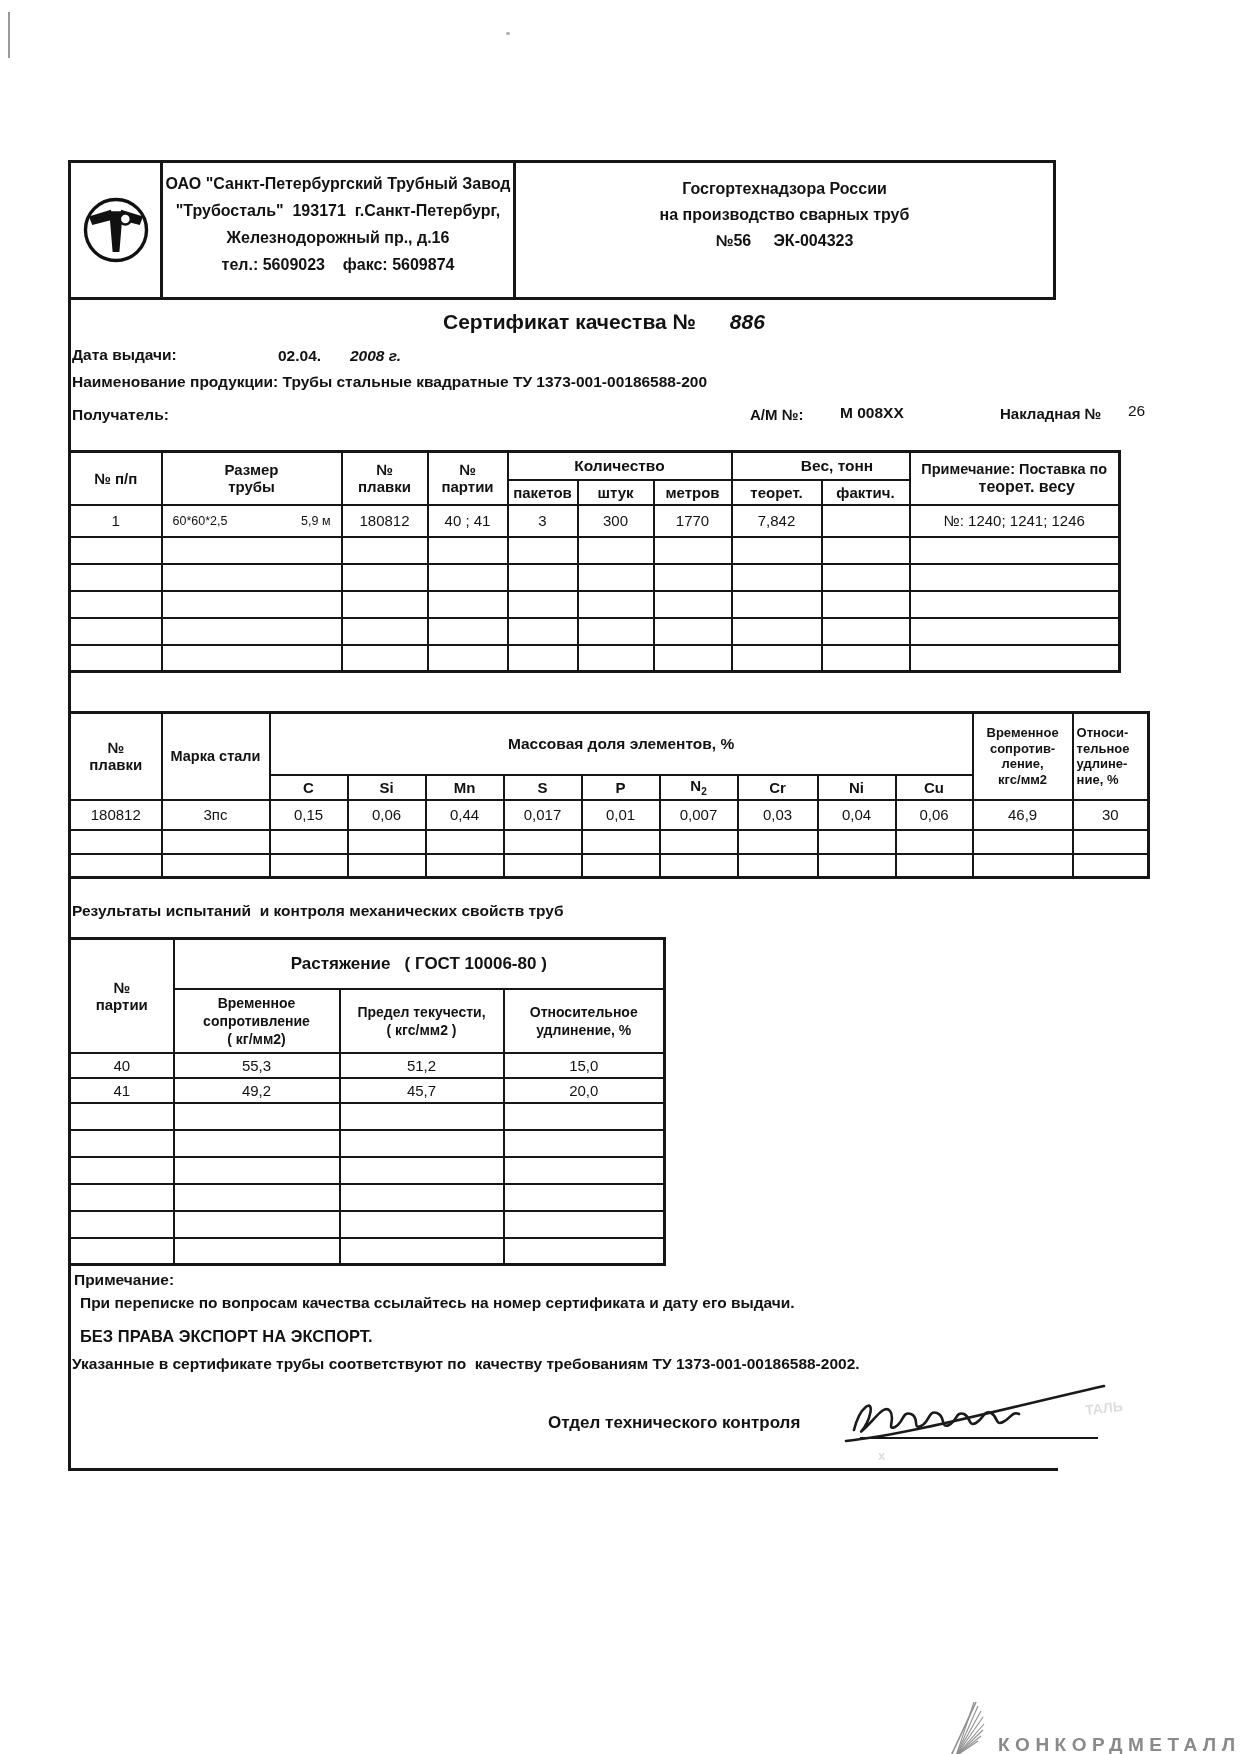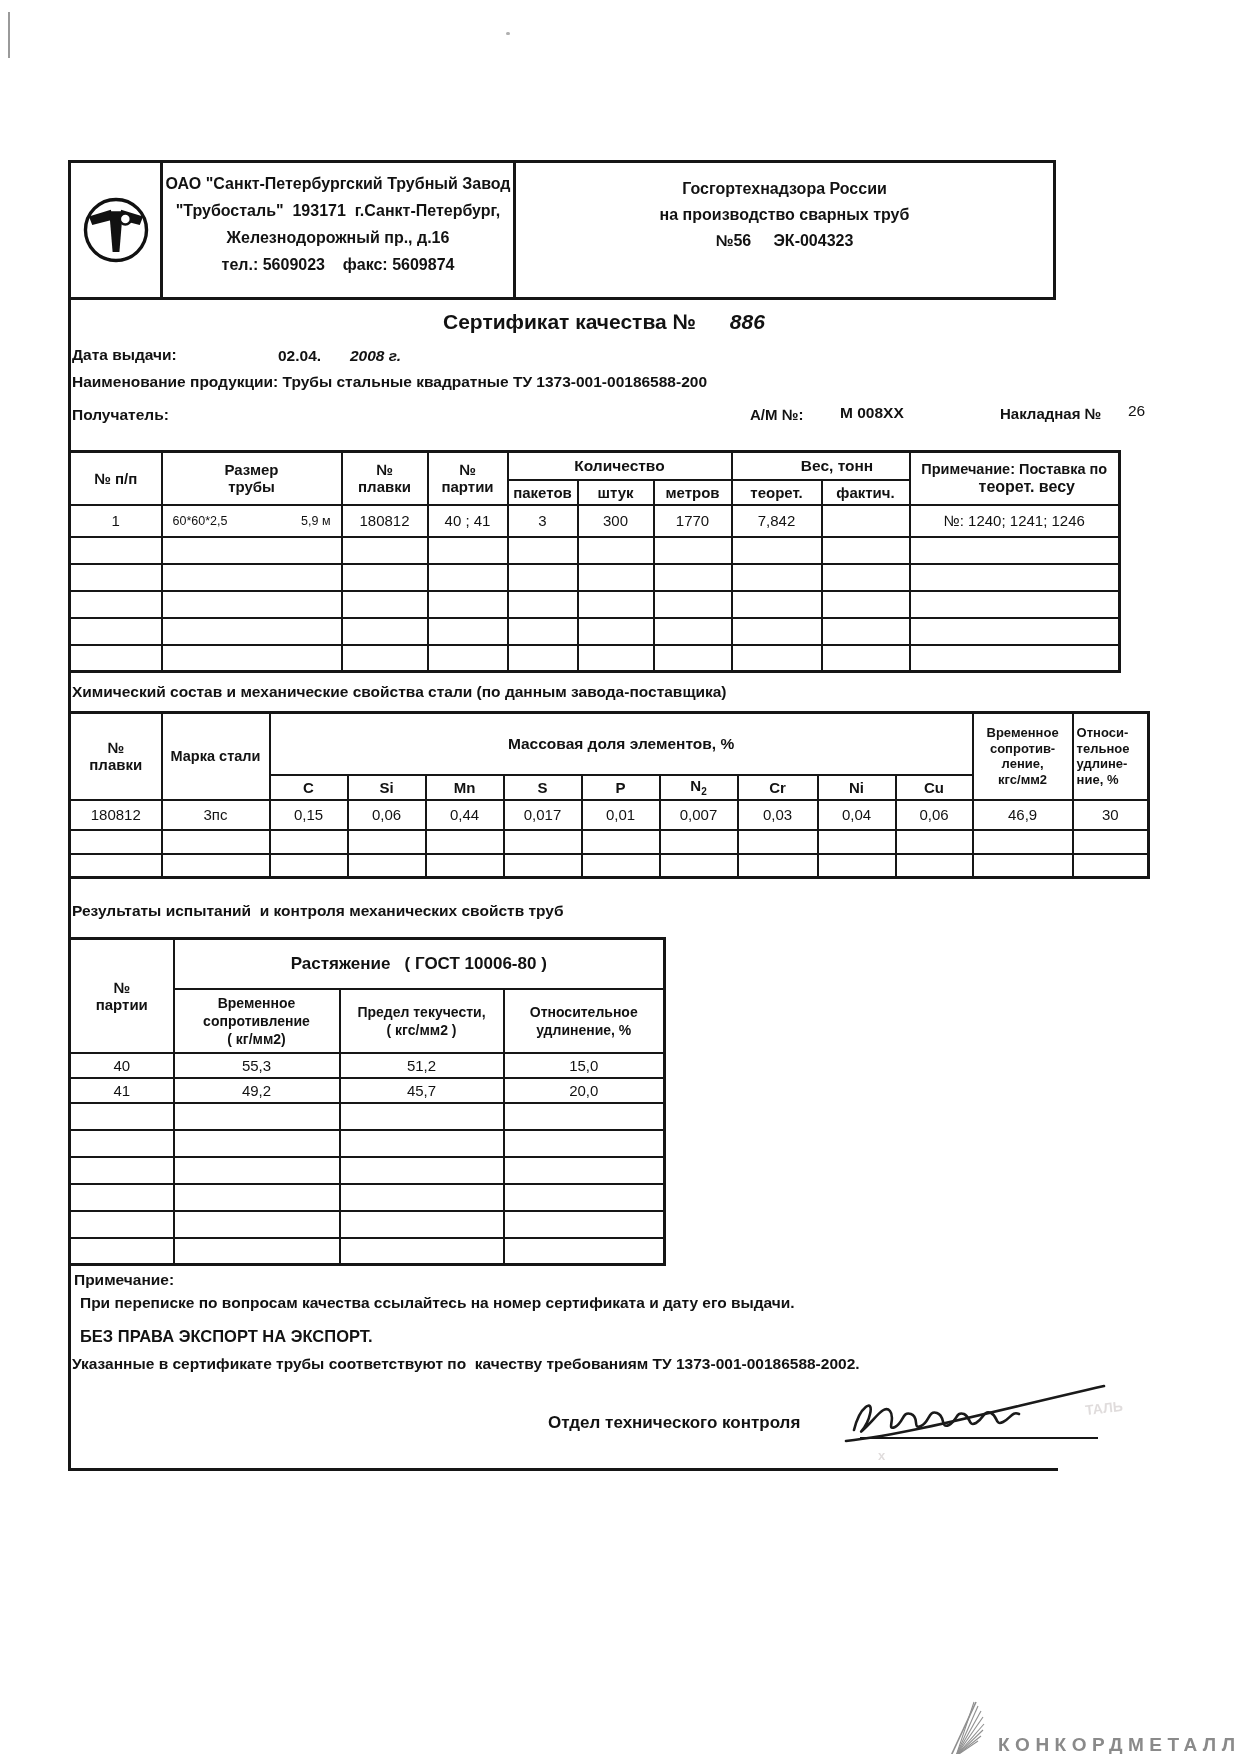"Химический состав и механические" div.line { html: <div>Химический состав и механические свойства стали (по данным завода-поставщика)</div> -> none }
